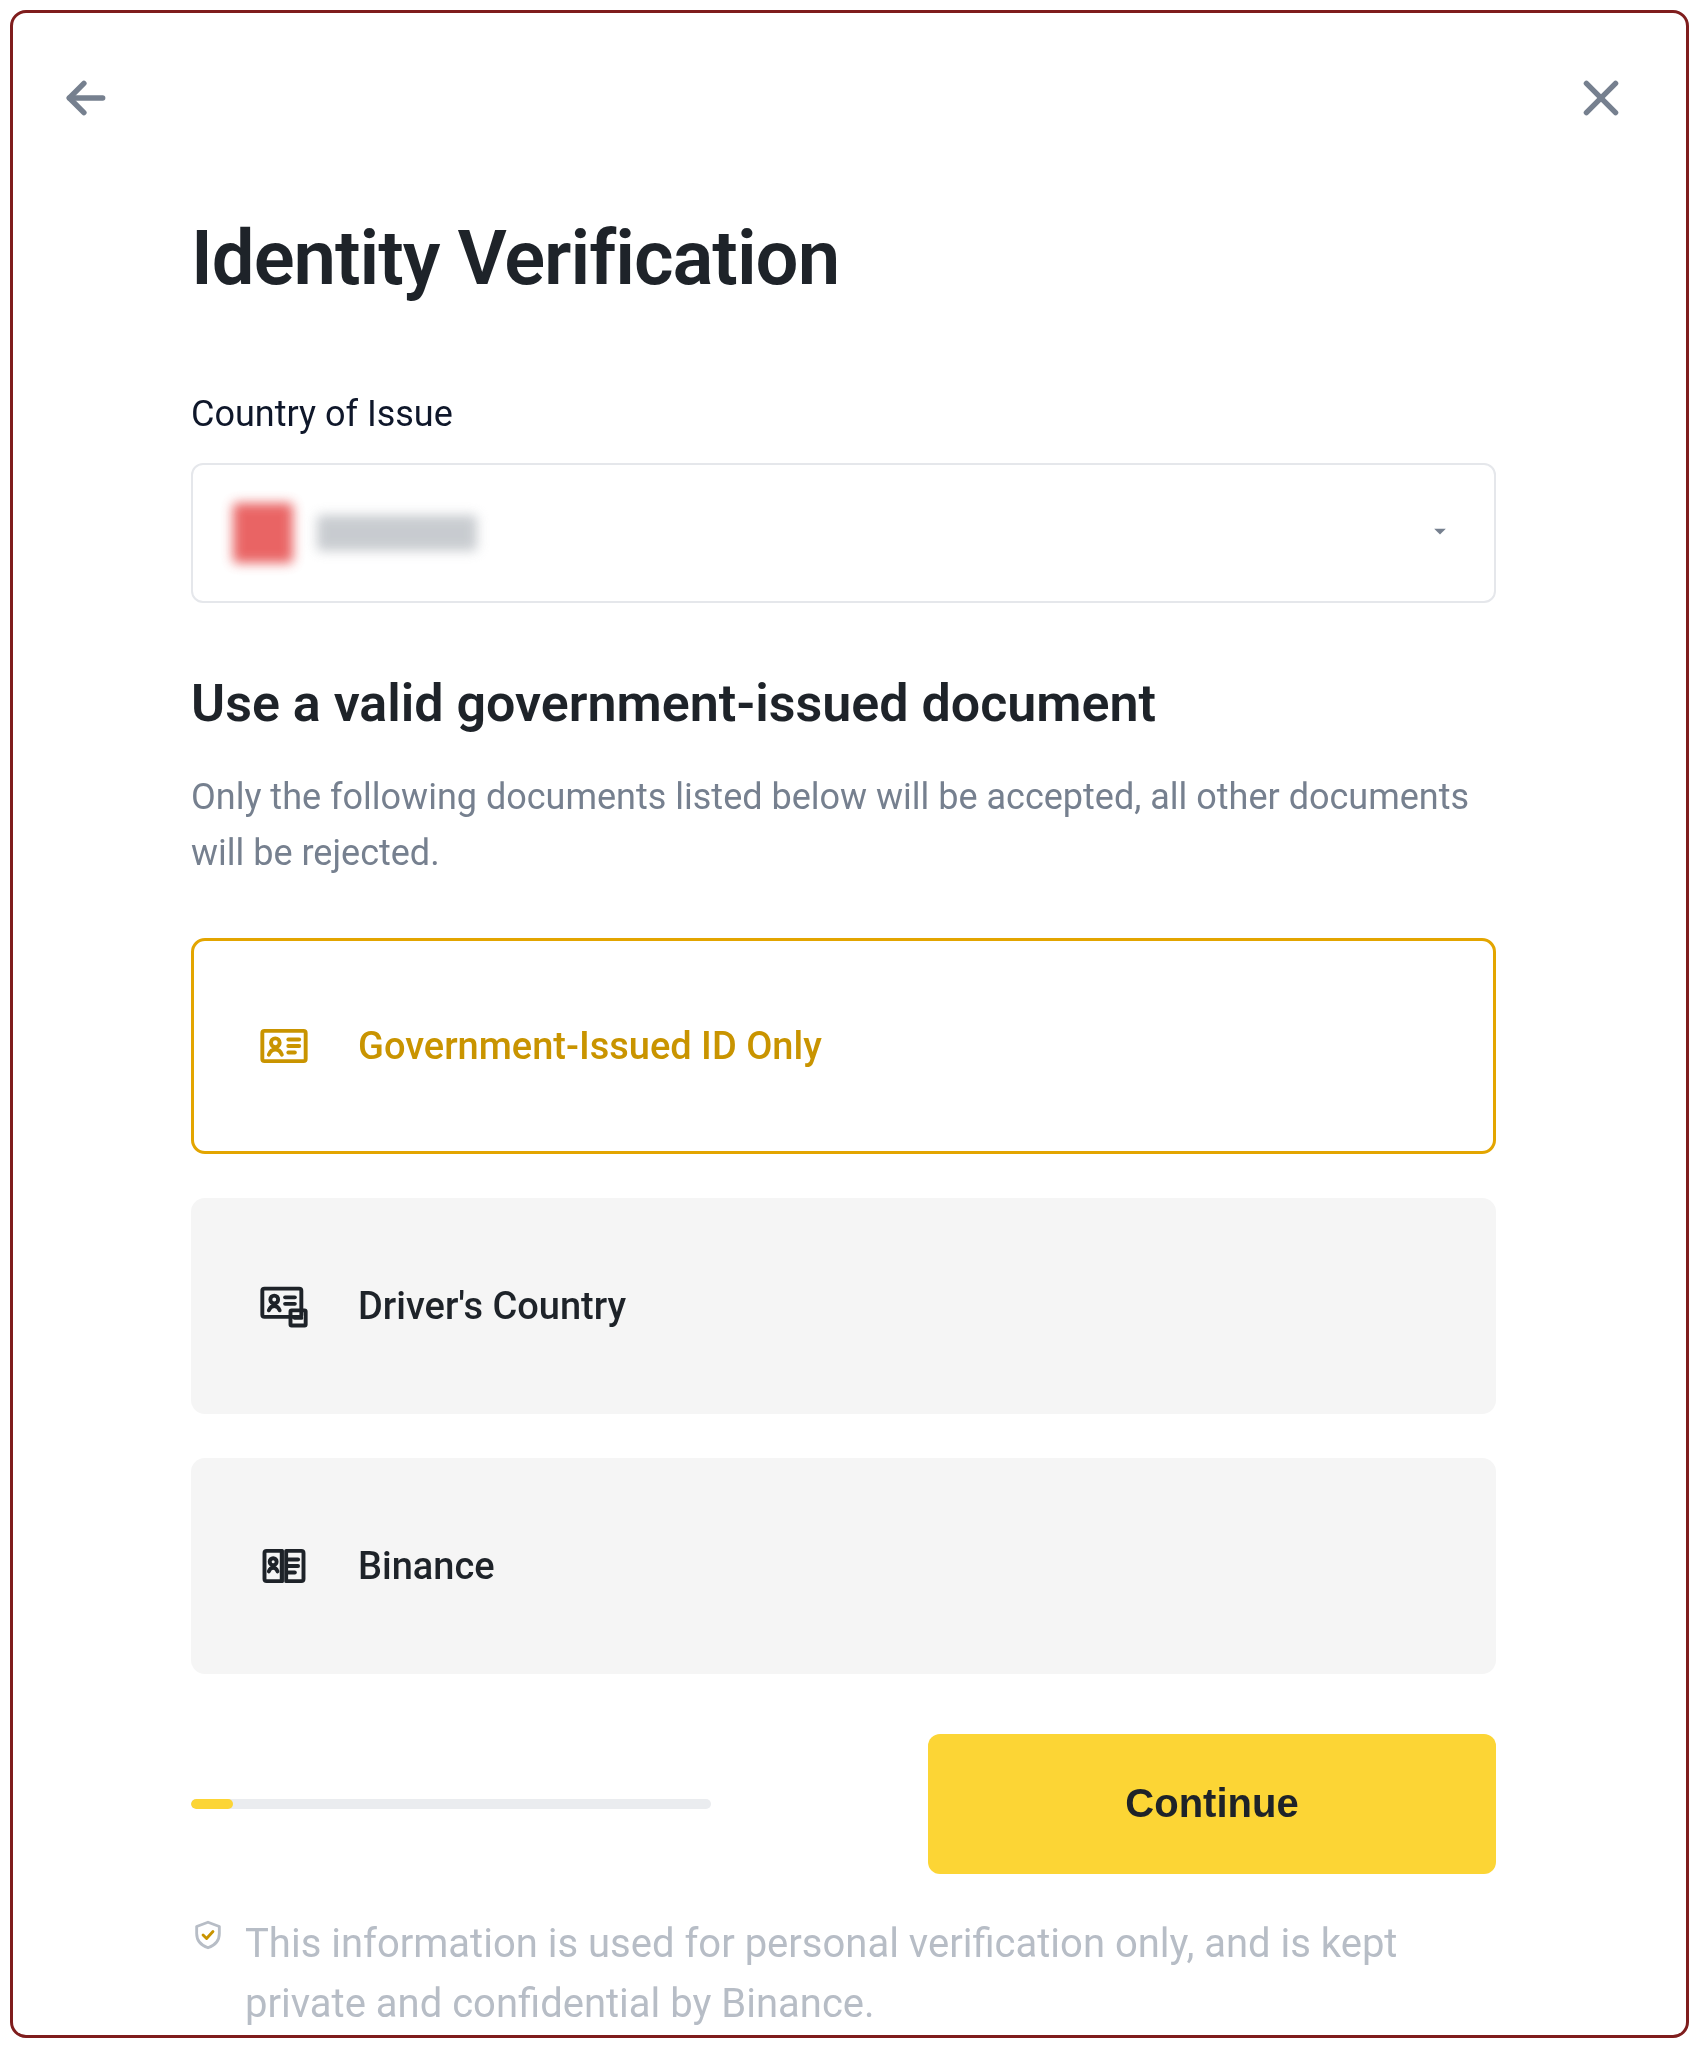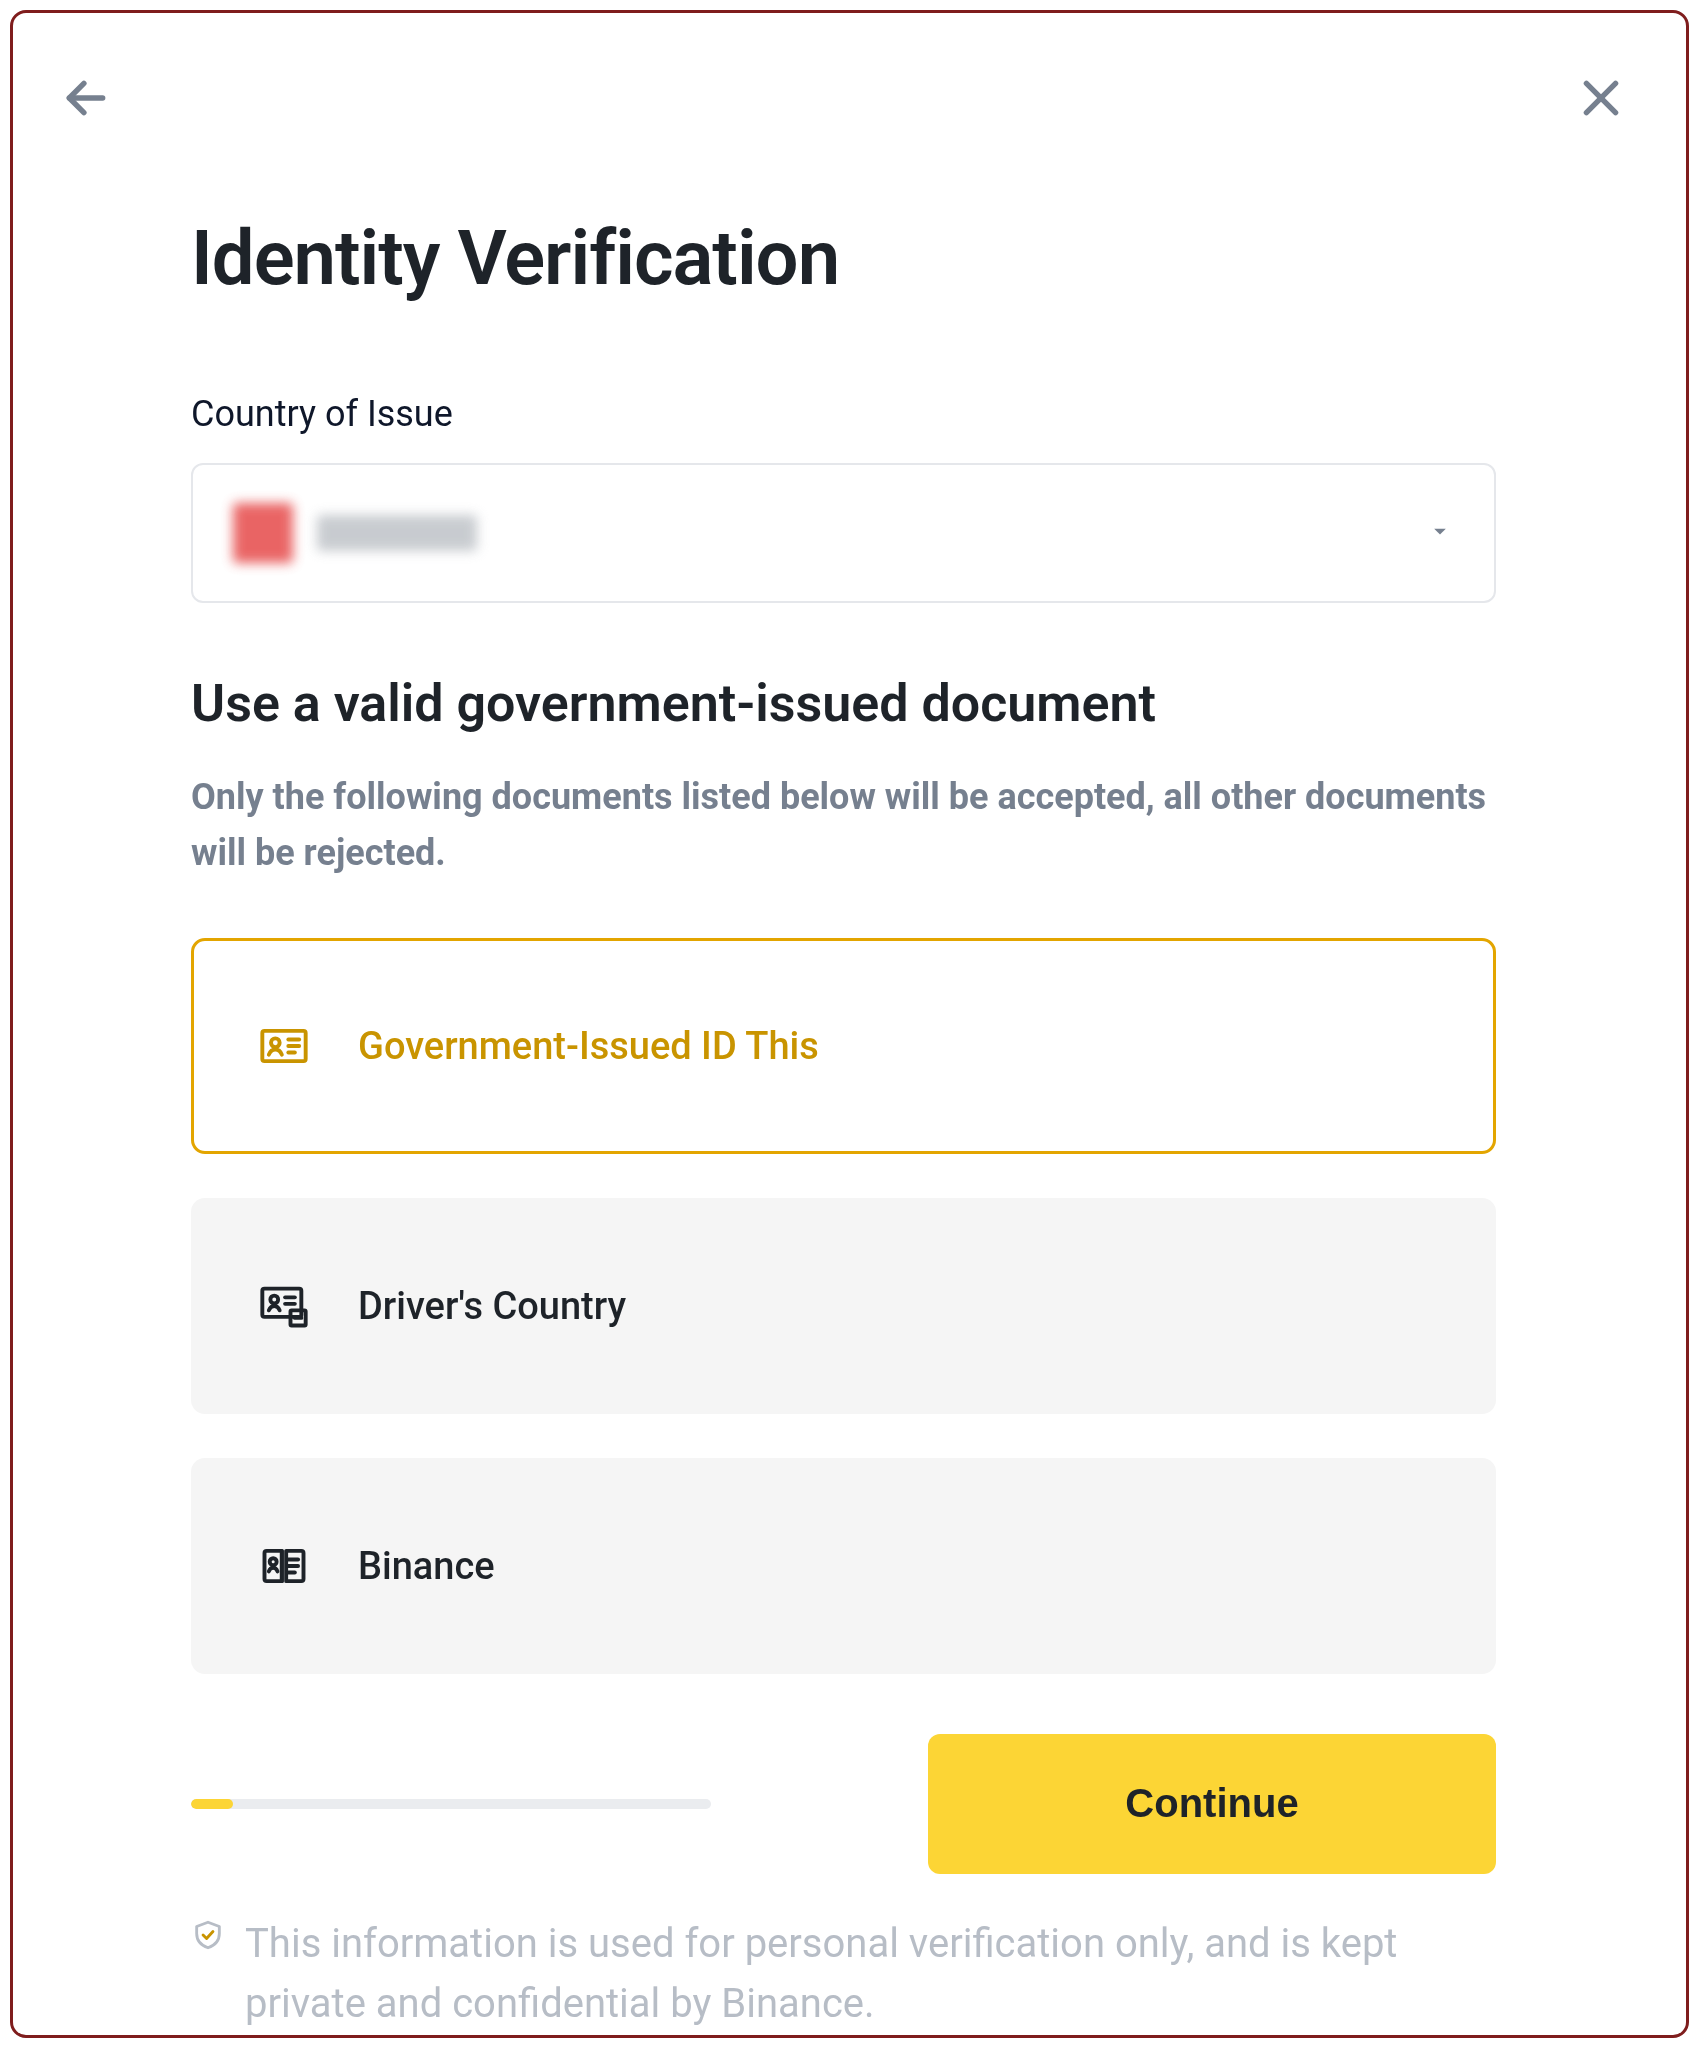"Only the following documents listed" .section-sub { font-weight: 700 -> 400 }
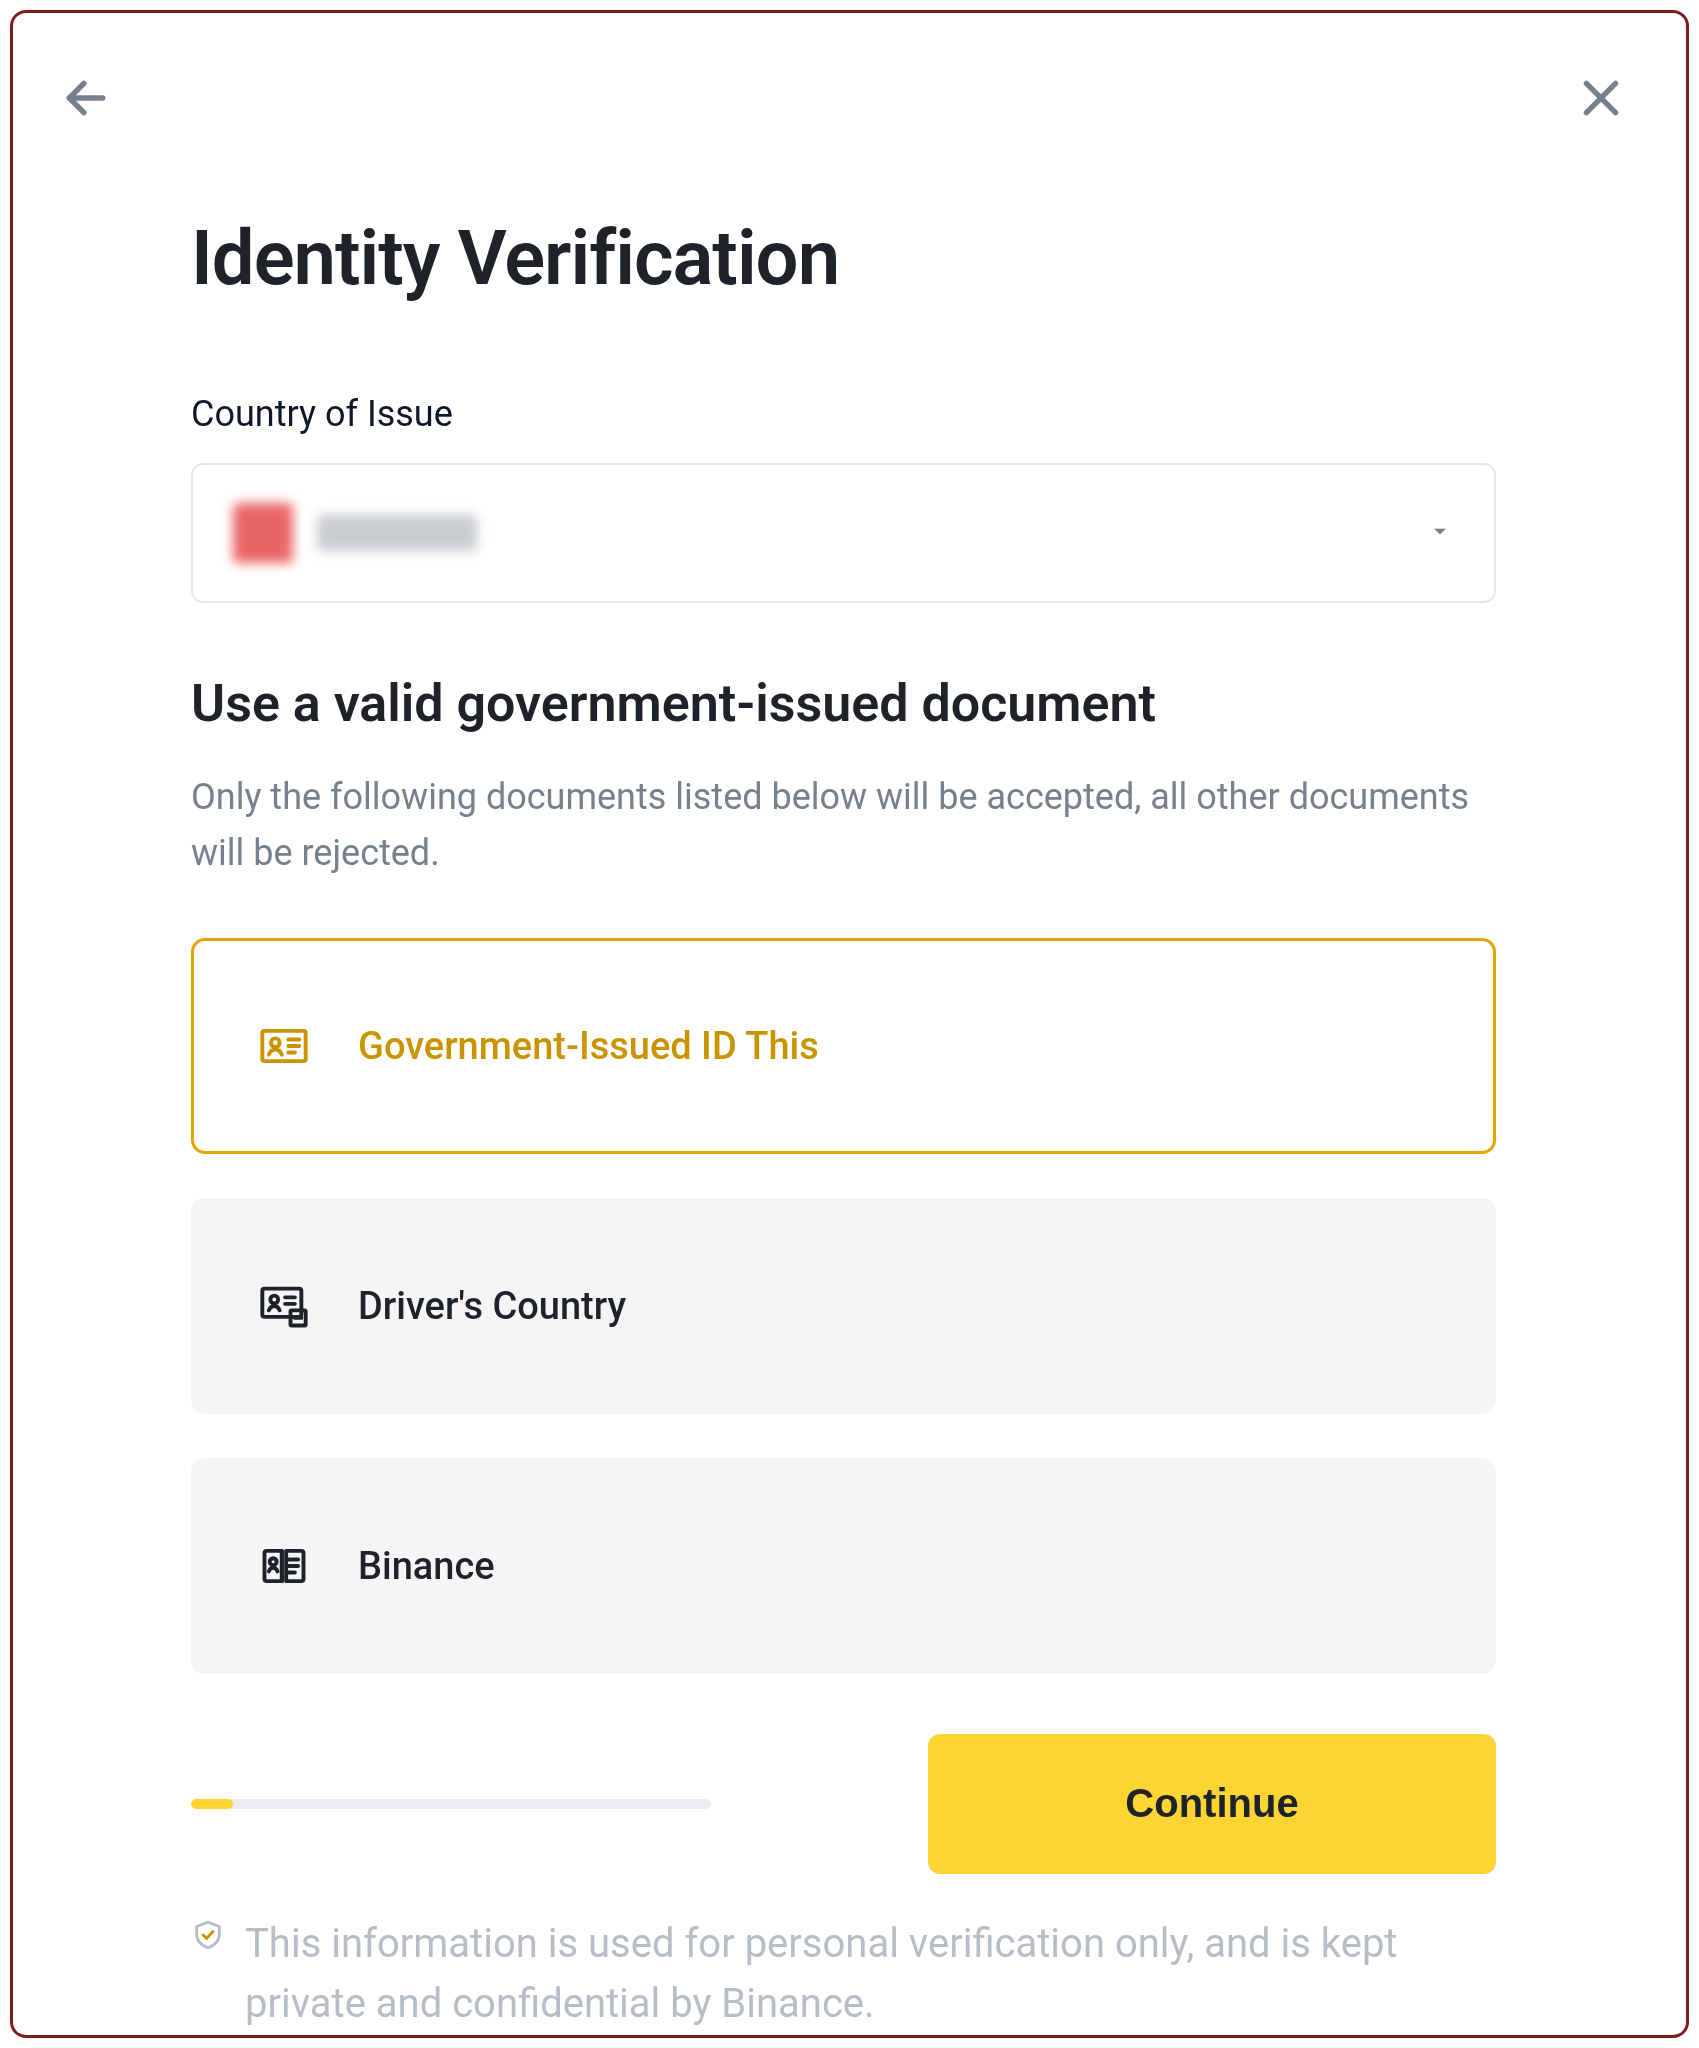"Government-Issued ID This" span.label { text: This -> Only }
